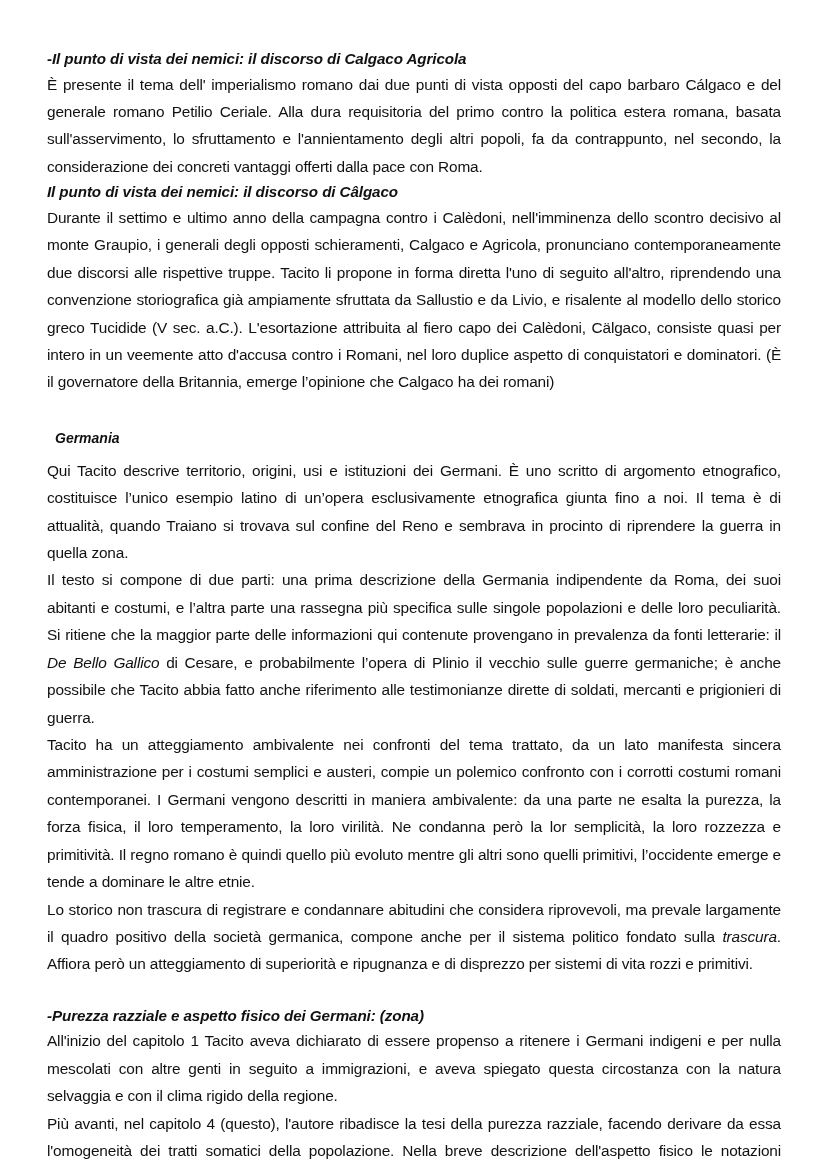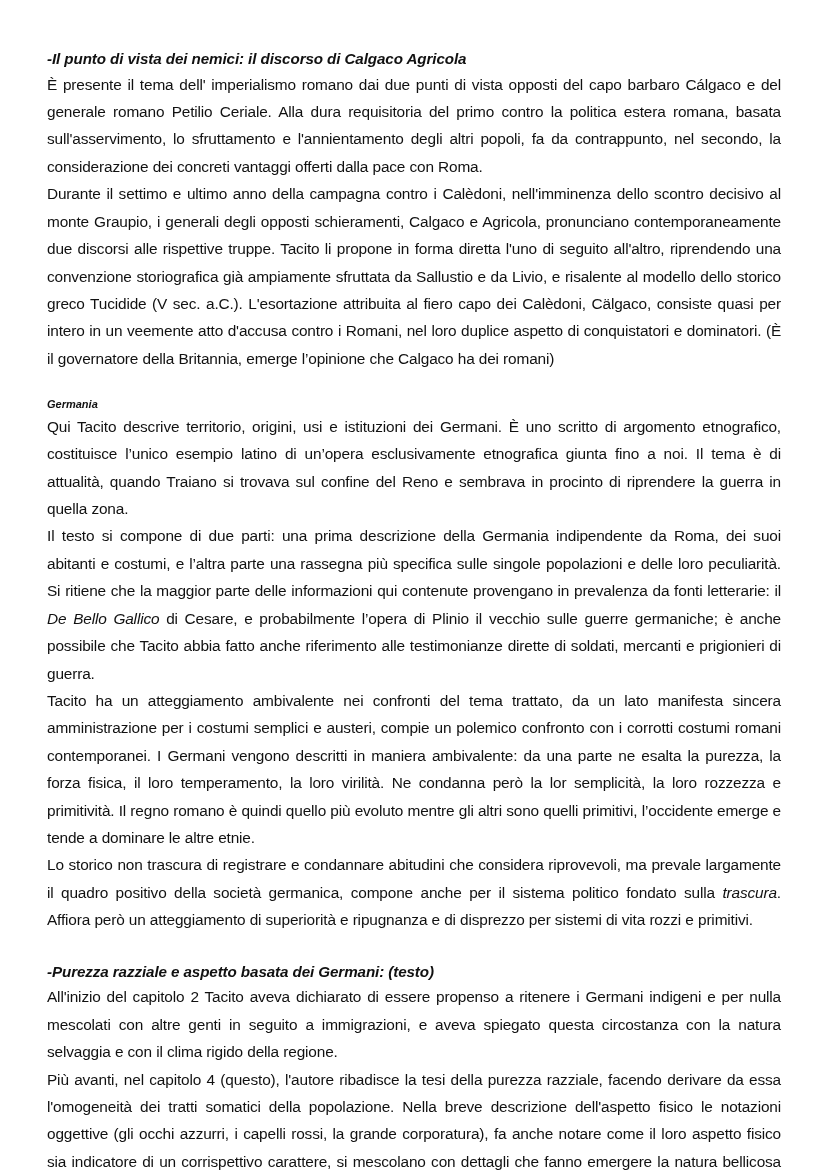"Il punto di vista dei" h3.heading-sub { html: none -> <h3>Il punto di vista dei nemici: il discorso di Câlgaco</h3> }
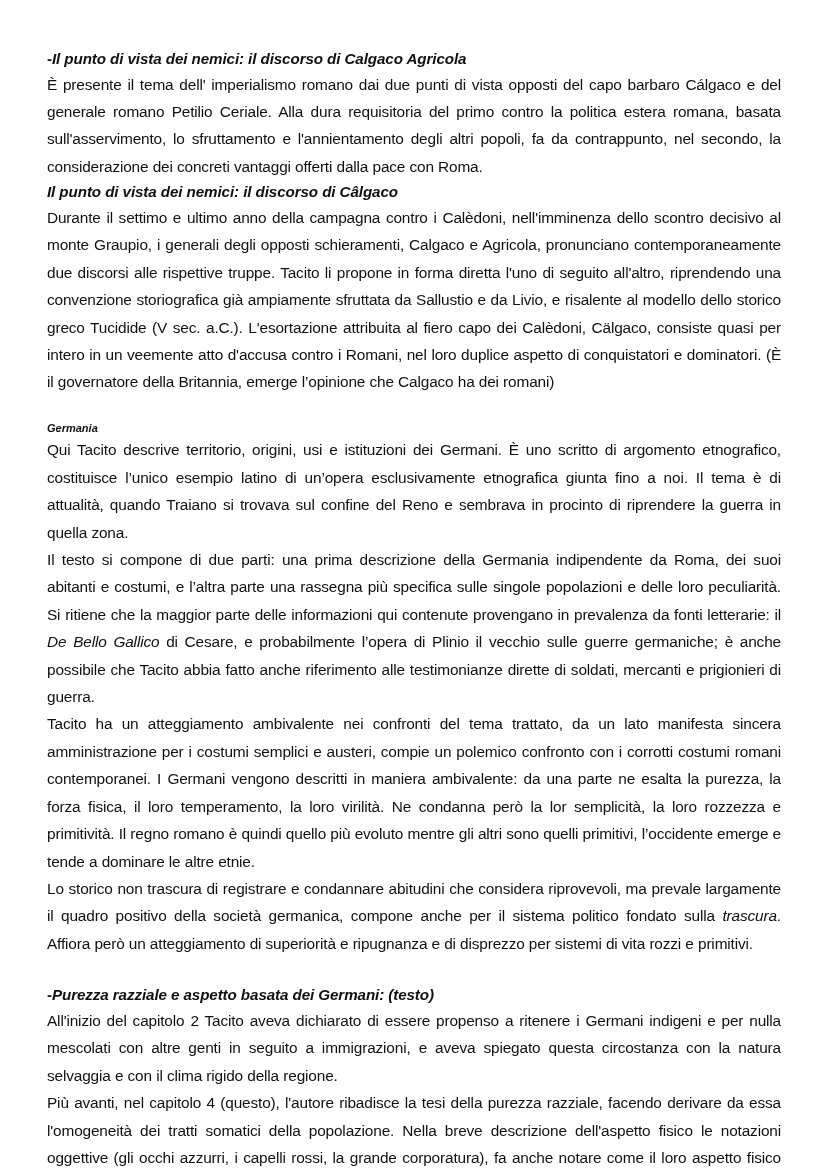"Germania" .heading-section { font-size: 11px -> 14px; margin: 0 -> 8px }
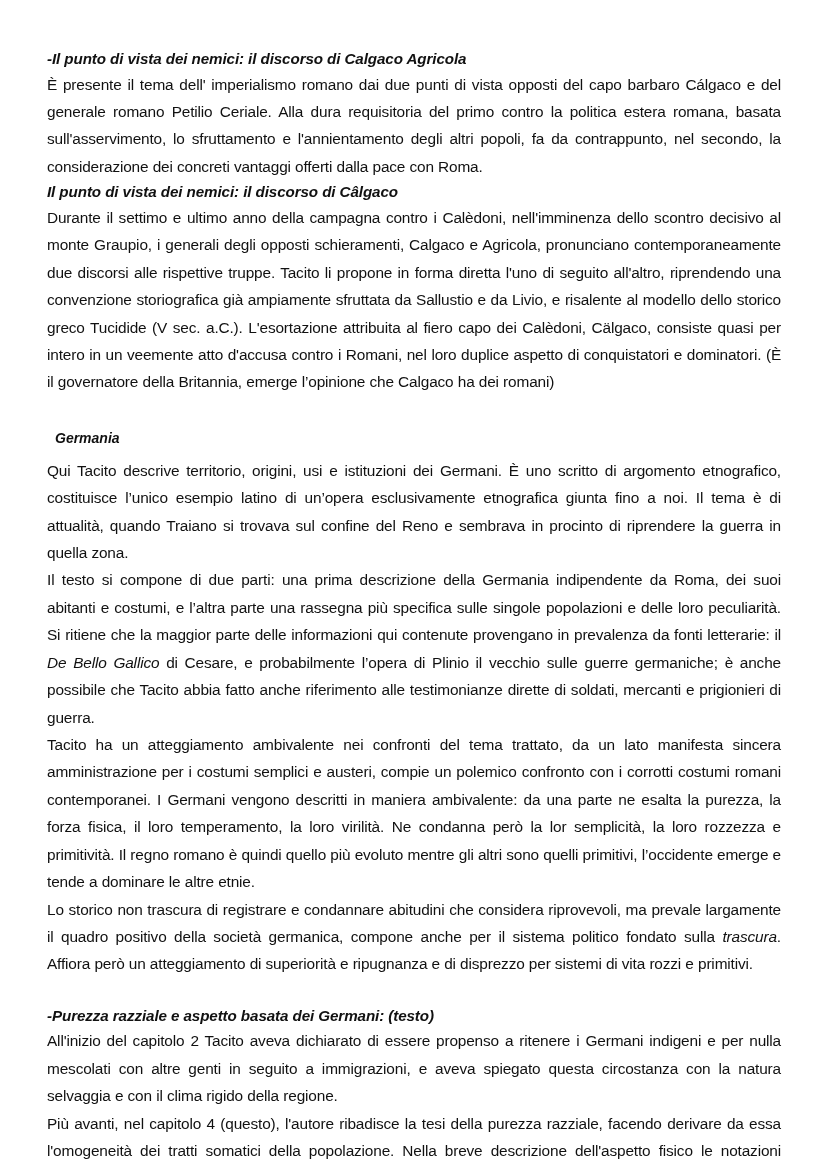"-Purezza razziale e aspetto basata" h3.heading-sub { text: basata dei Germani: (testo -> fisico dei Germani: (zona }
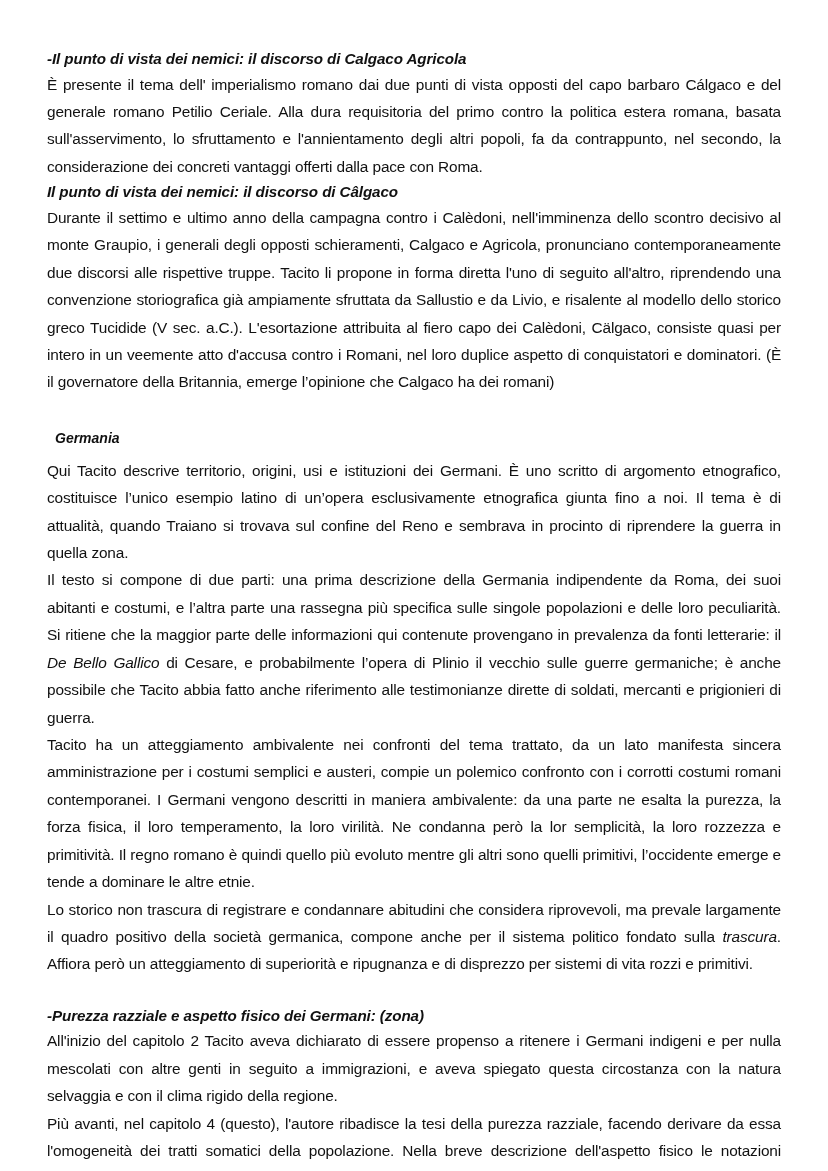"All'inizio del capitolo 2 Tacito" p.para { text: 2 -> 1 }
